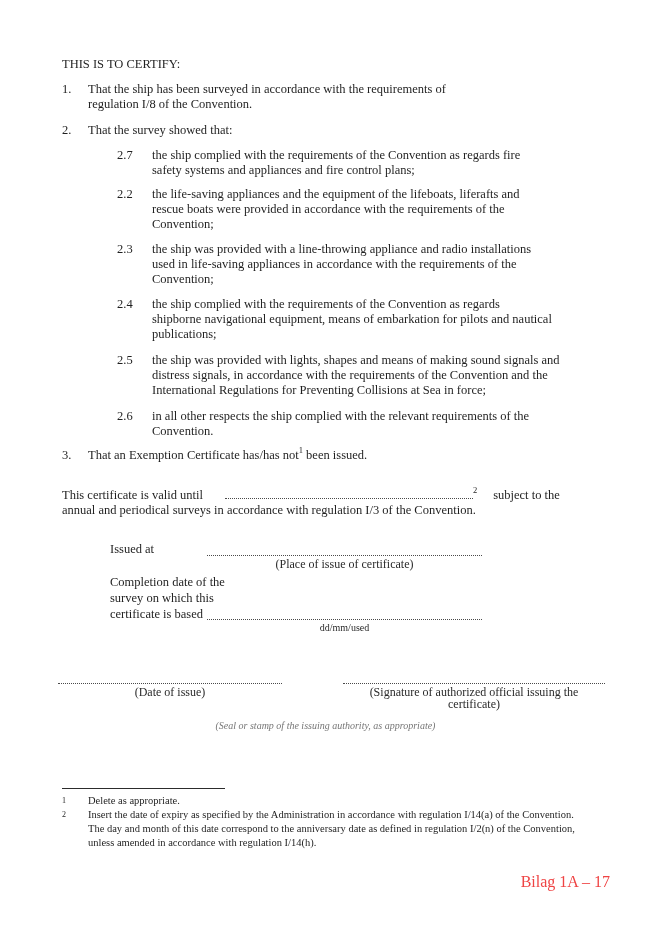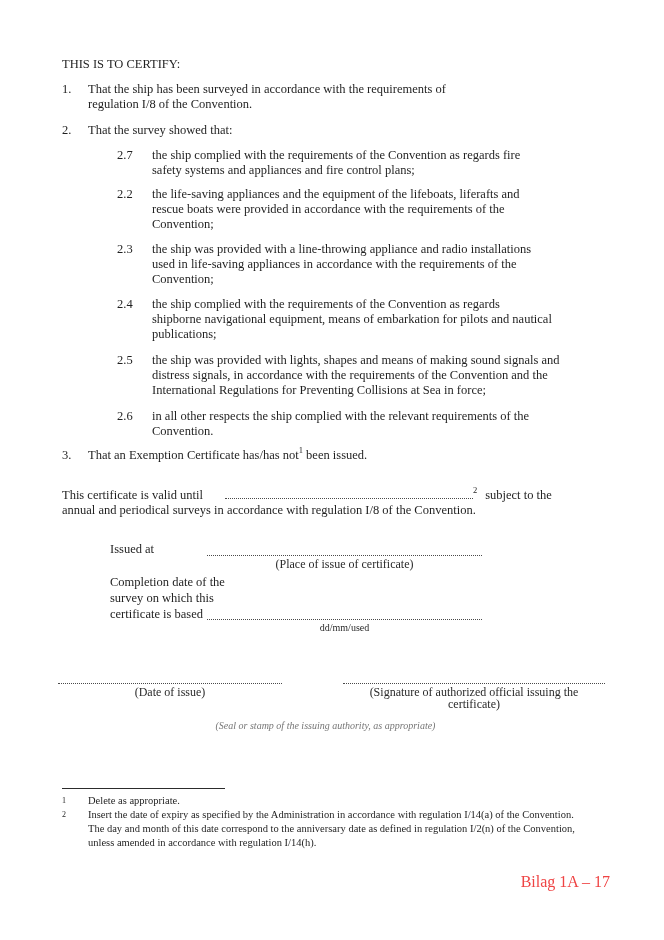"subject to the" .validity .after { margin-left: 8px -> 16px }
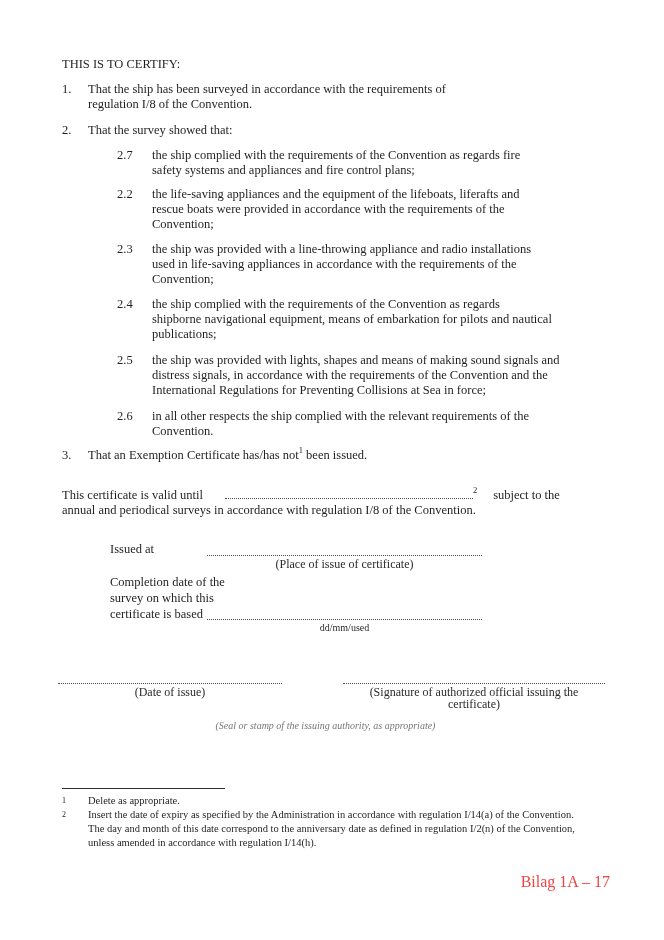"annual and periodical surveys in" div { text: I/8 -> I/3 }
